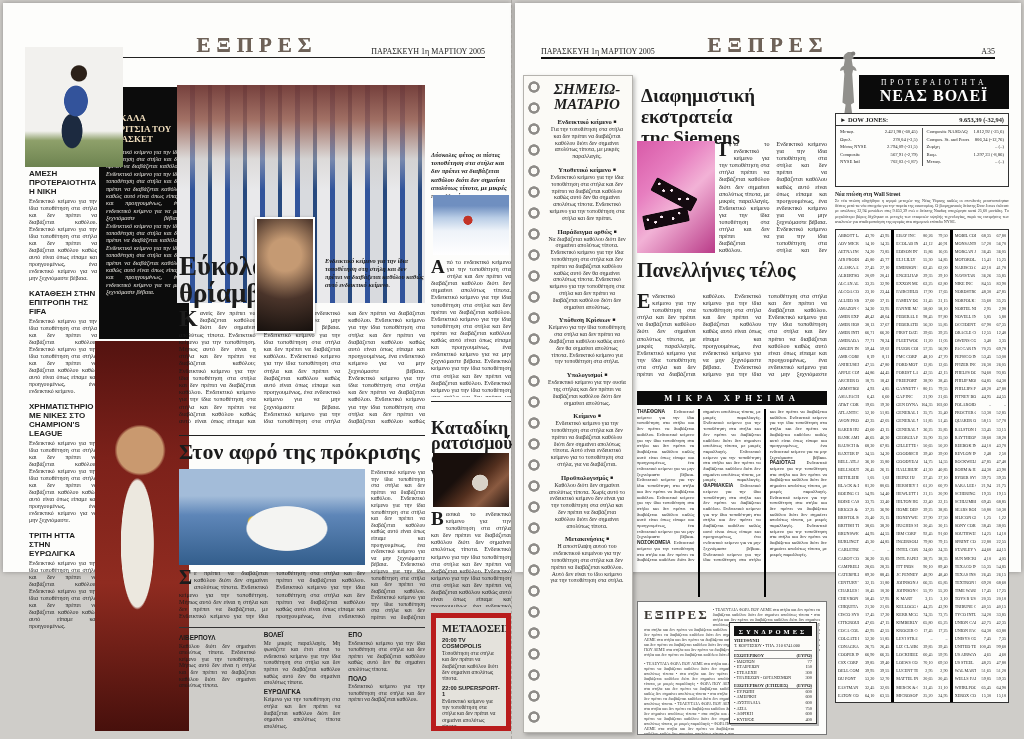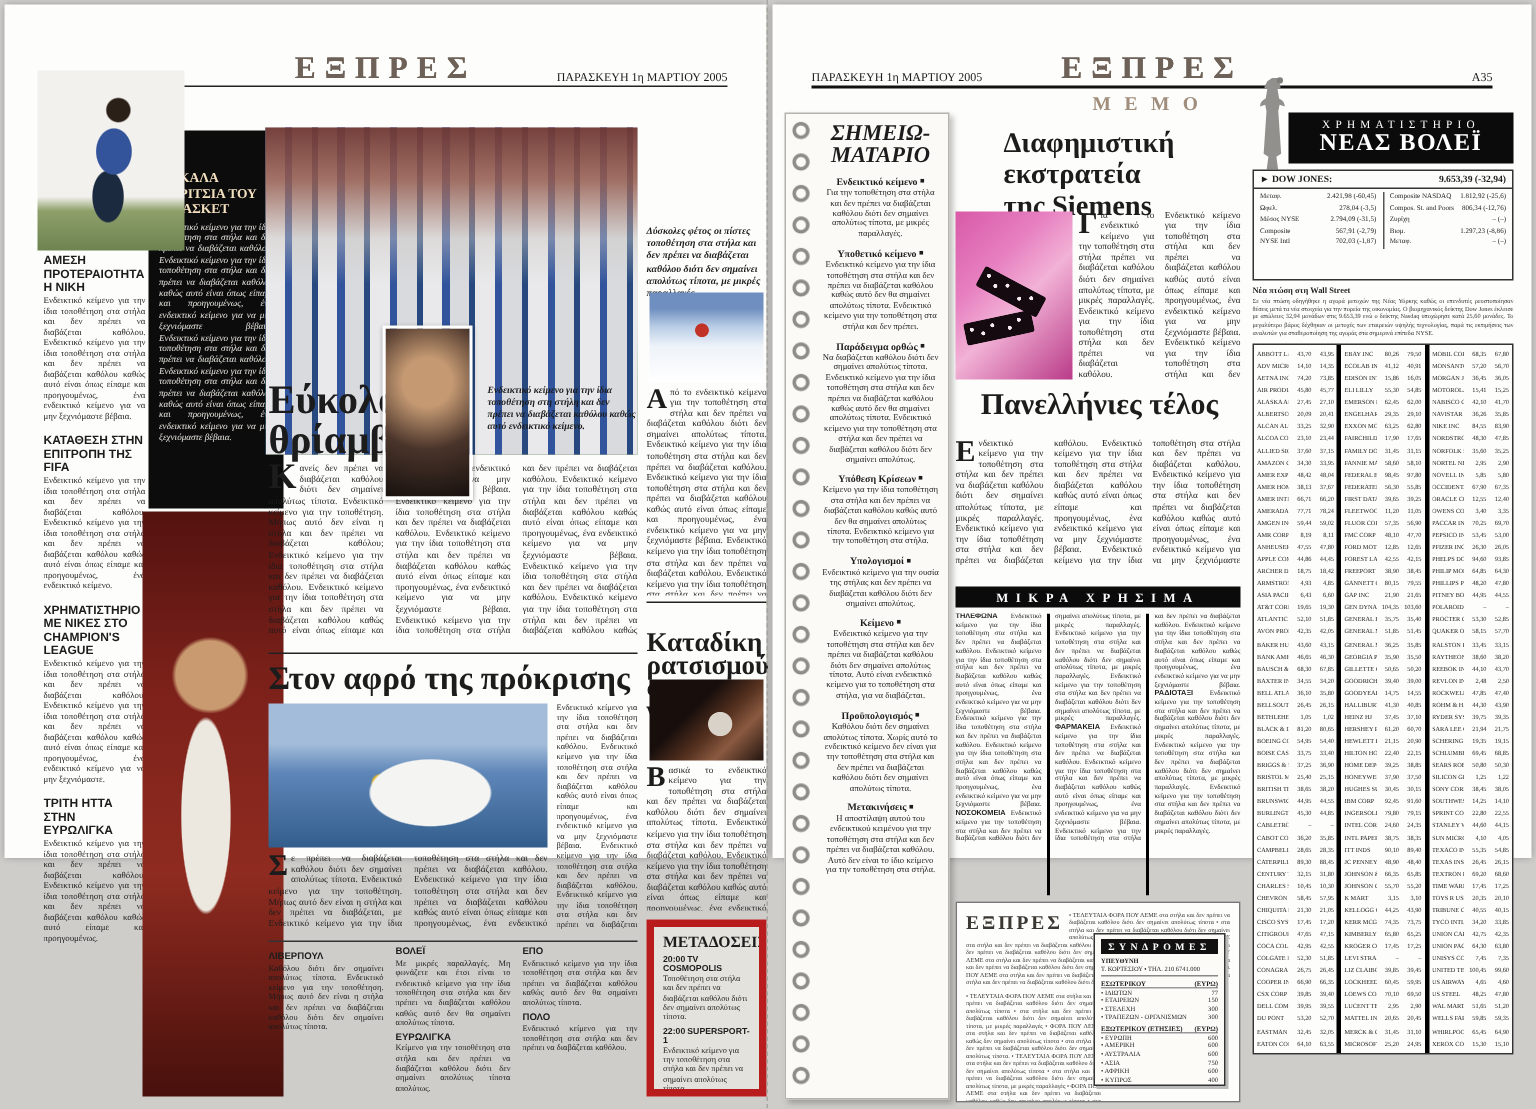"ΜΕΜΟ" div.sectionword { html: <div>ΜΕΜΟ</div> -> none }
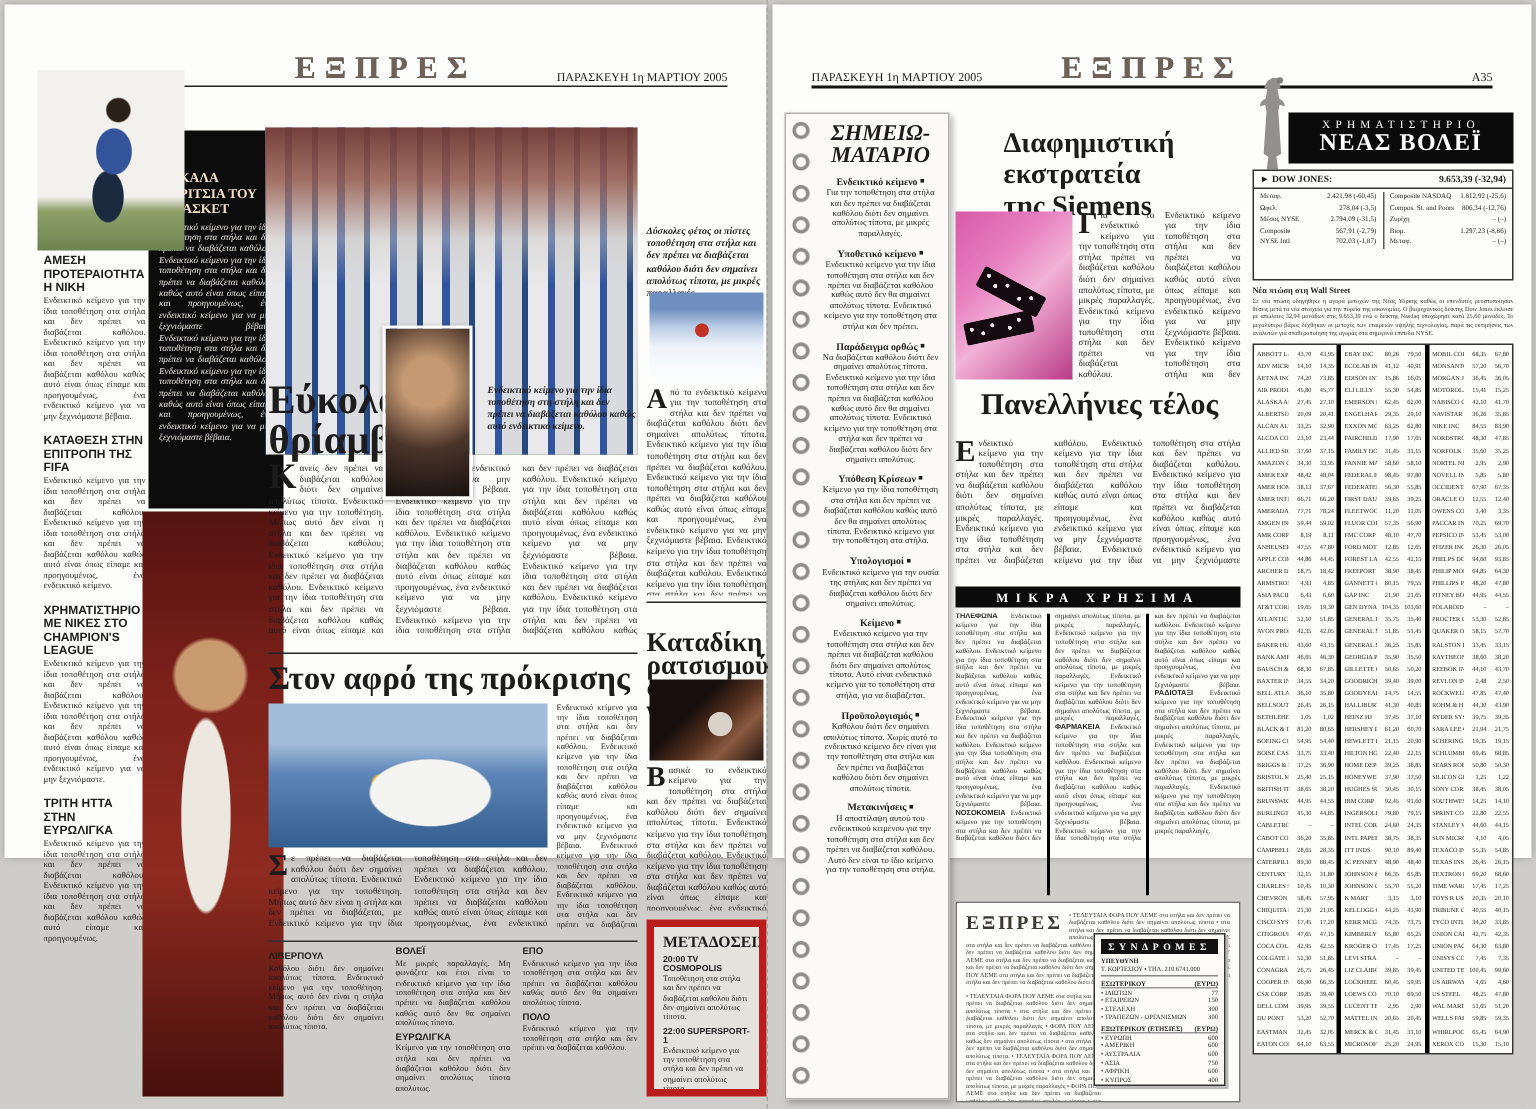"ΧΡΗΜΑΤΙΣΤΗΡΙΟ" div.t1 { text: ΧΡΗΜΑΤΙΣΤΗΡΙΟ -> ΠΡΟΤΕΡΑΙΟΤΗΤΑ }
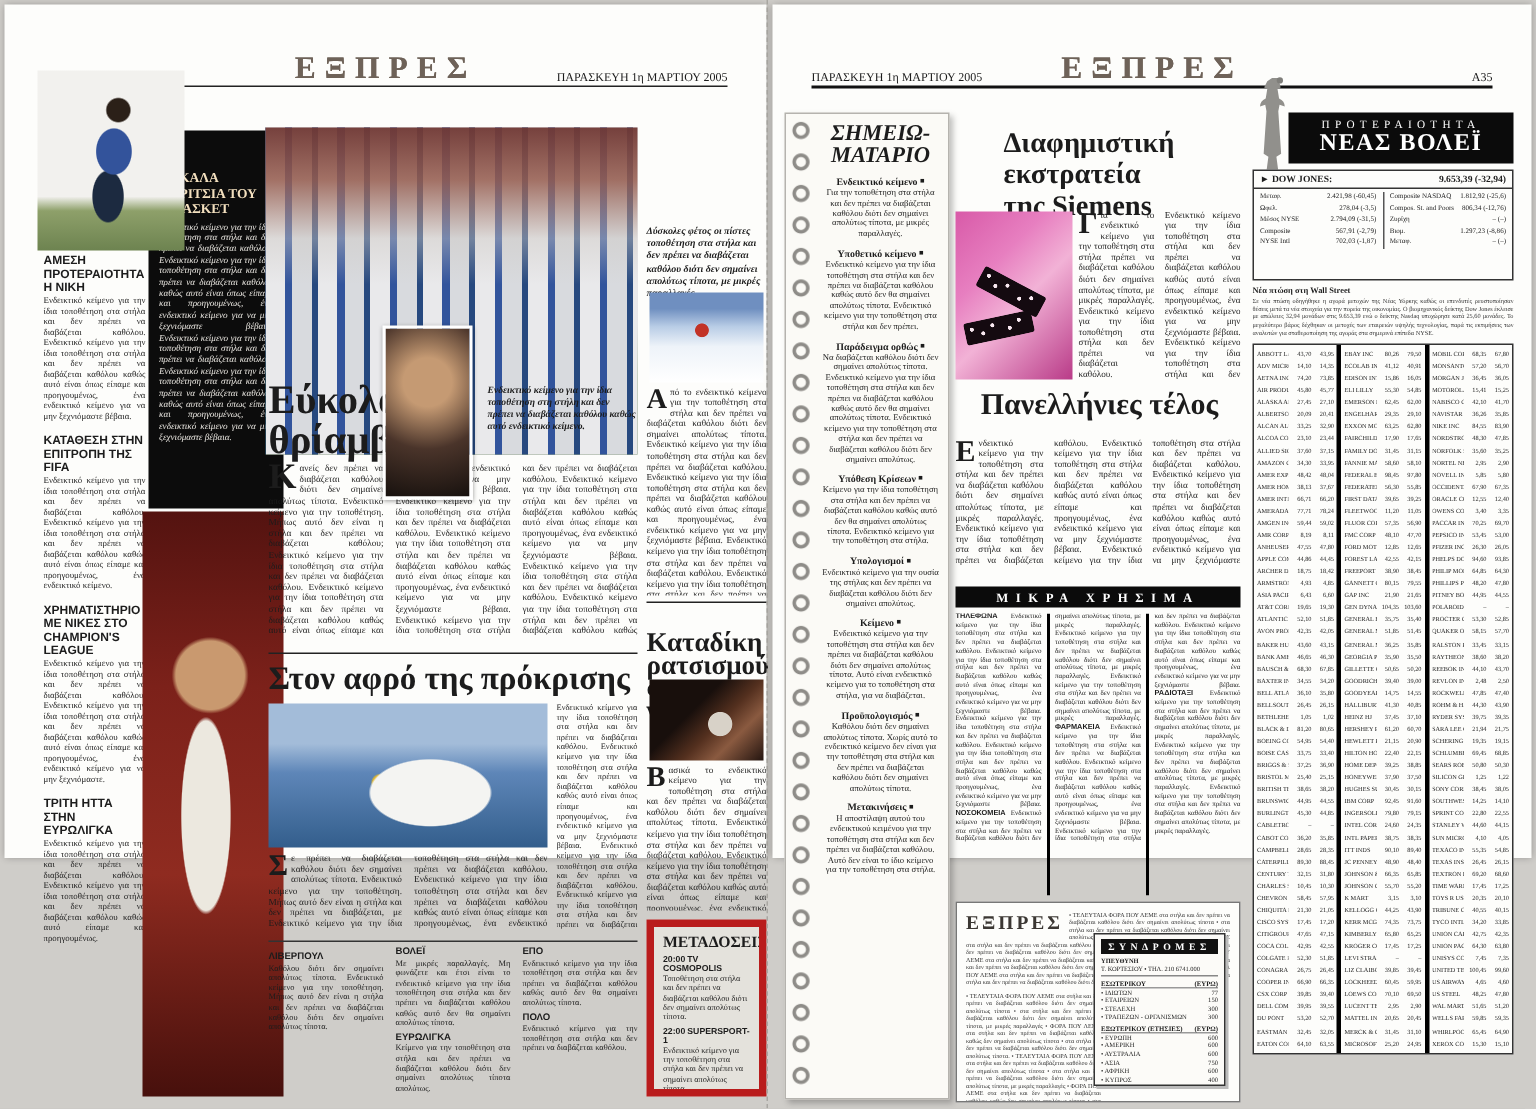"Διαφημιστική εκστρατεία" .hlS { left: 134px -> 106px }
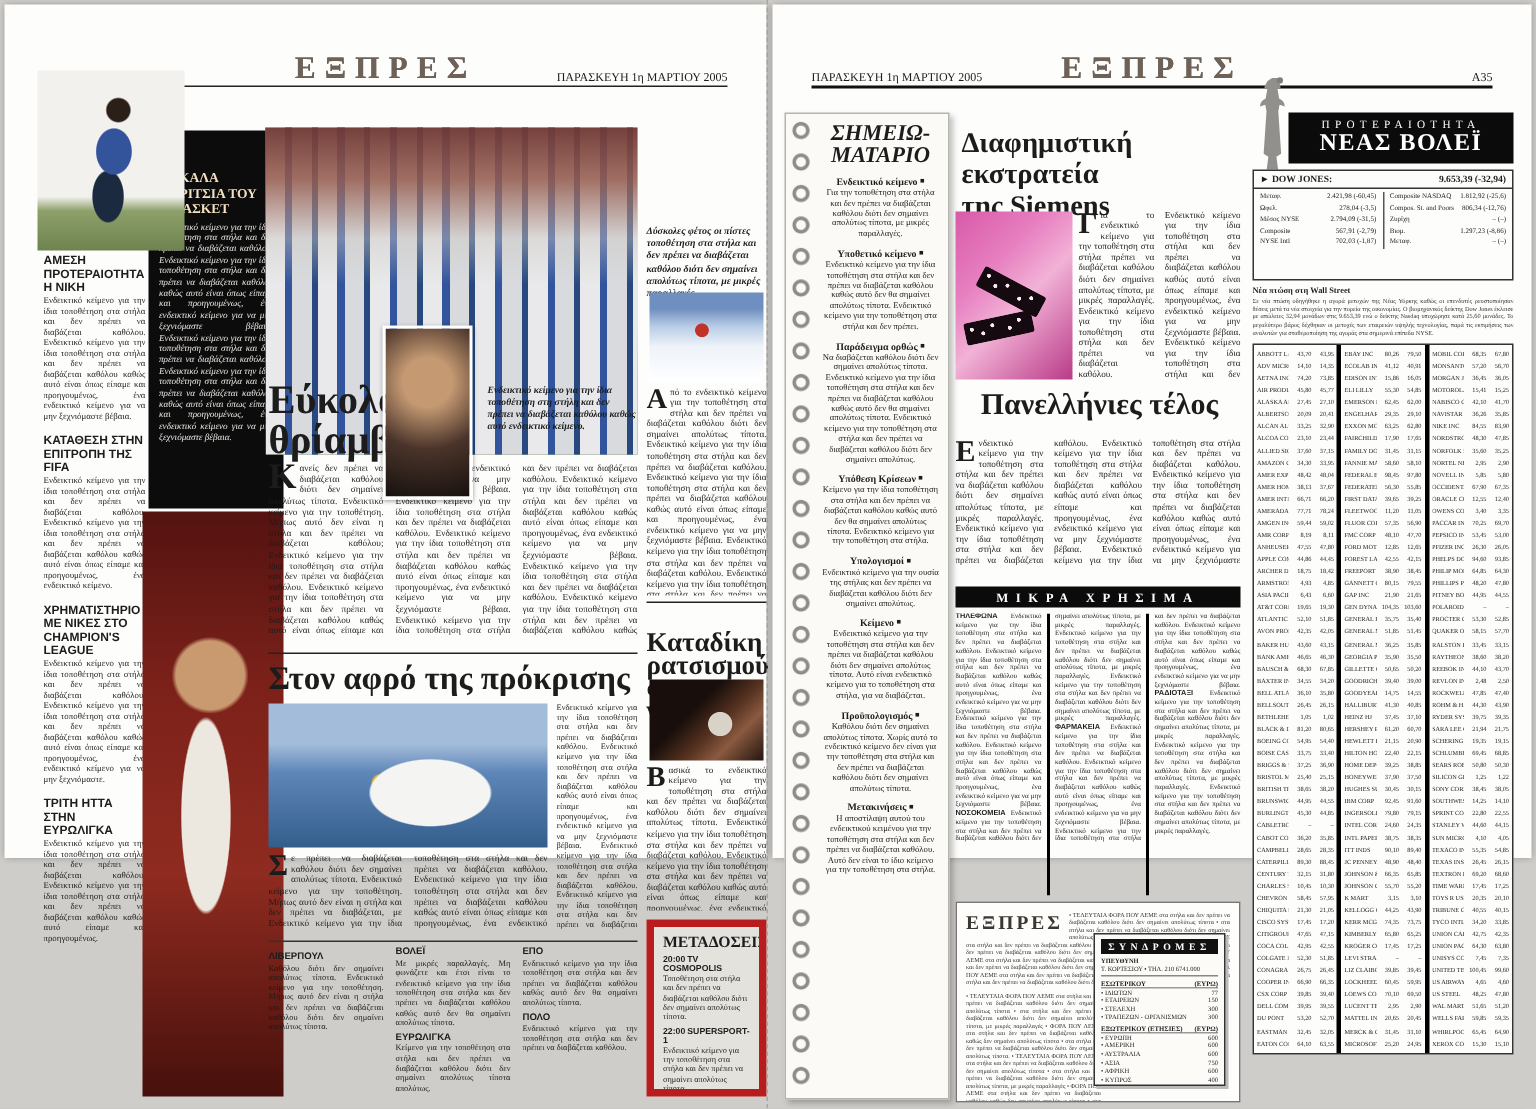"Πανελλήνιες τέλος" .hlP { text-align: center -> none }
